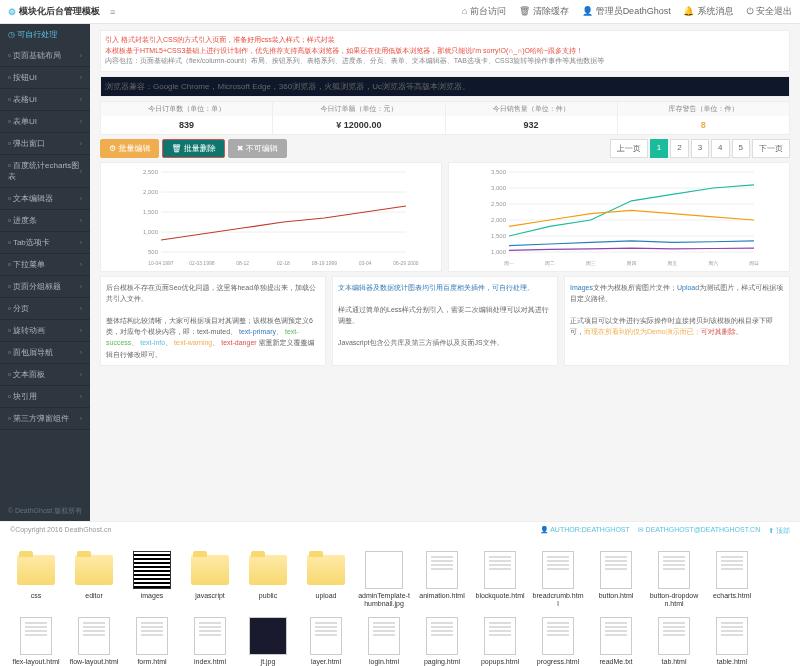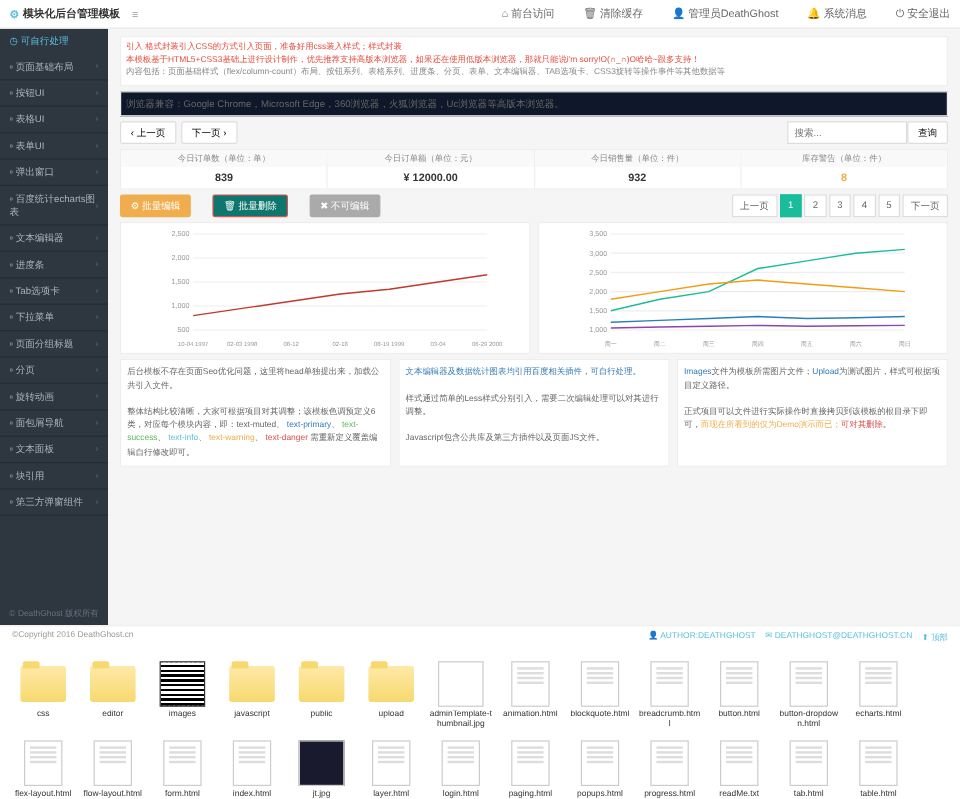"⌂ 前台访问" .top-right { gap: 24px -> 13px }
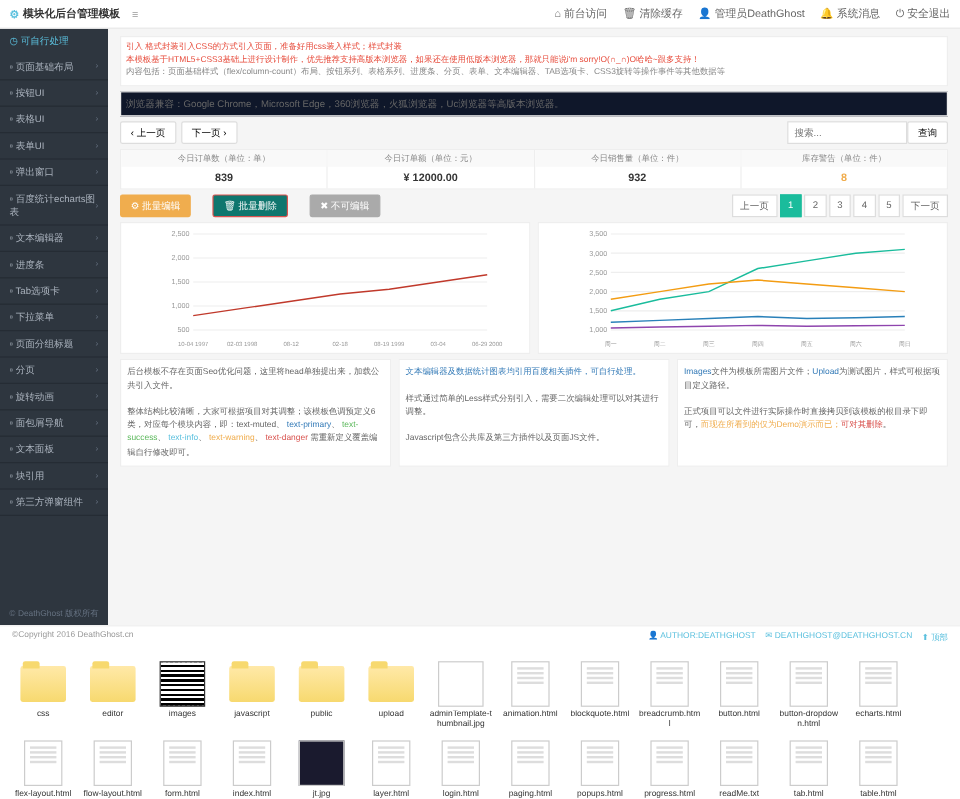"‹ 上一页" div.nav-row { html: <div> <button>‹ 上一页</button> <button>下一页 ›</button> <div> <input> <button>查询</button> </div> </div> -> none }
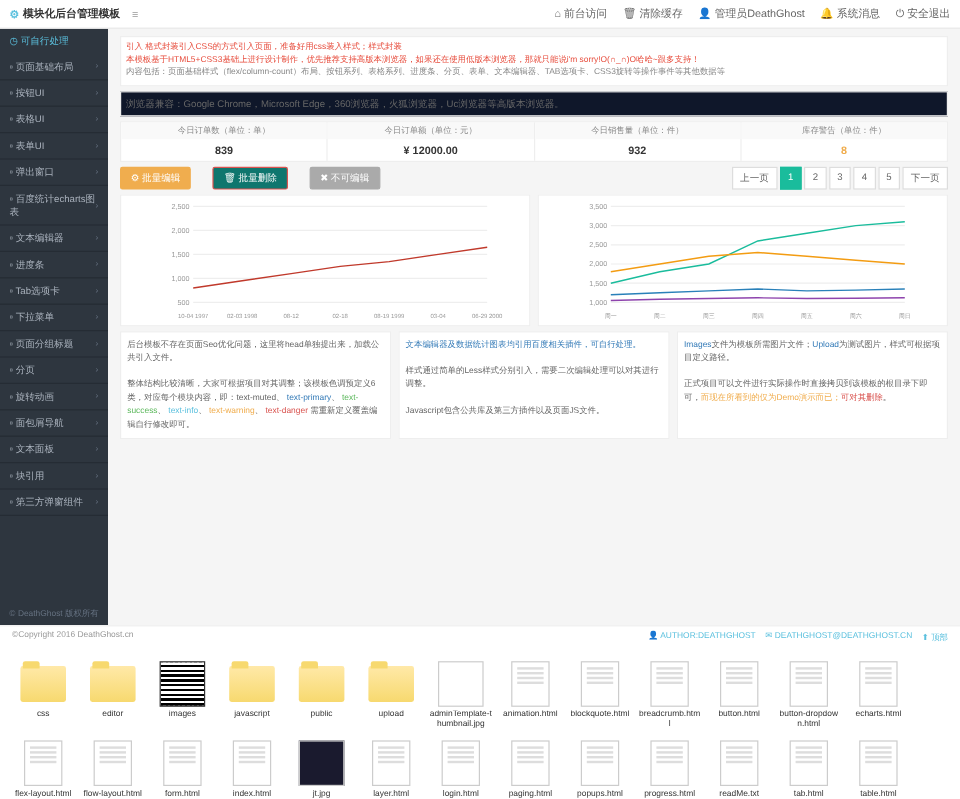"⚙ 批量编辑" .action-row { gap: 18px -> 3px }
